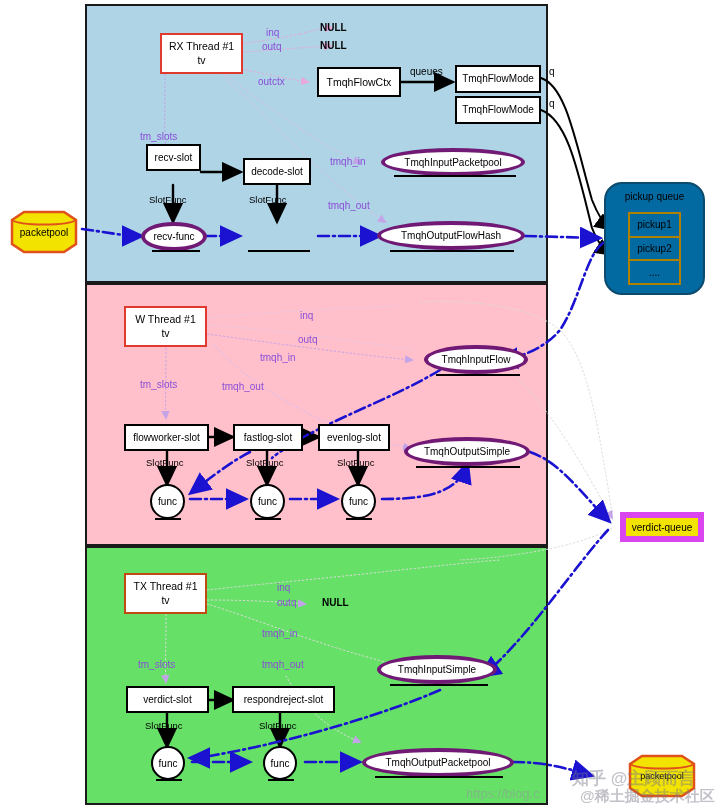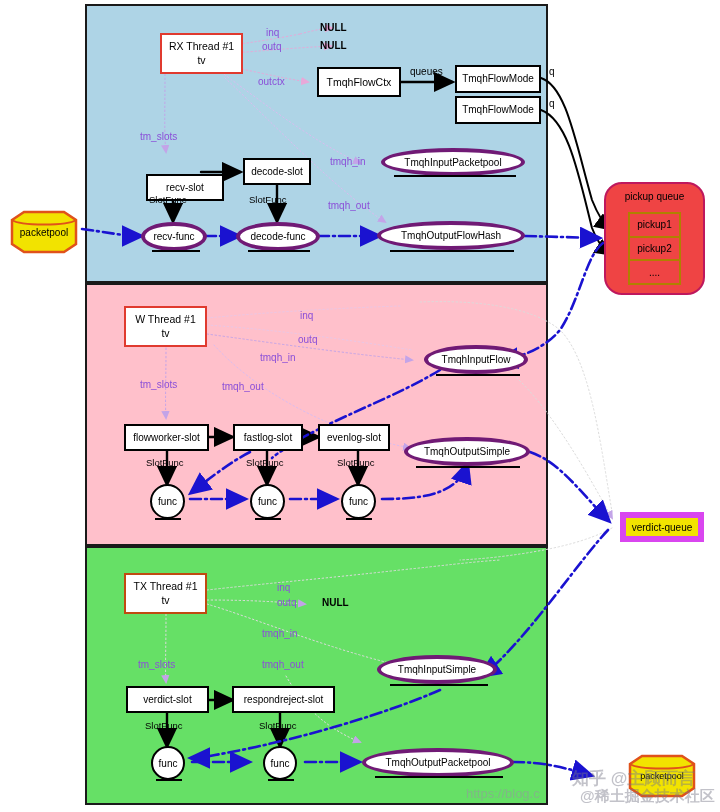"recv-slot" div.nodebox { top: 174px -> 144px; width: 78px -> 55px }
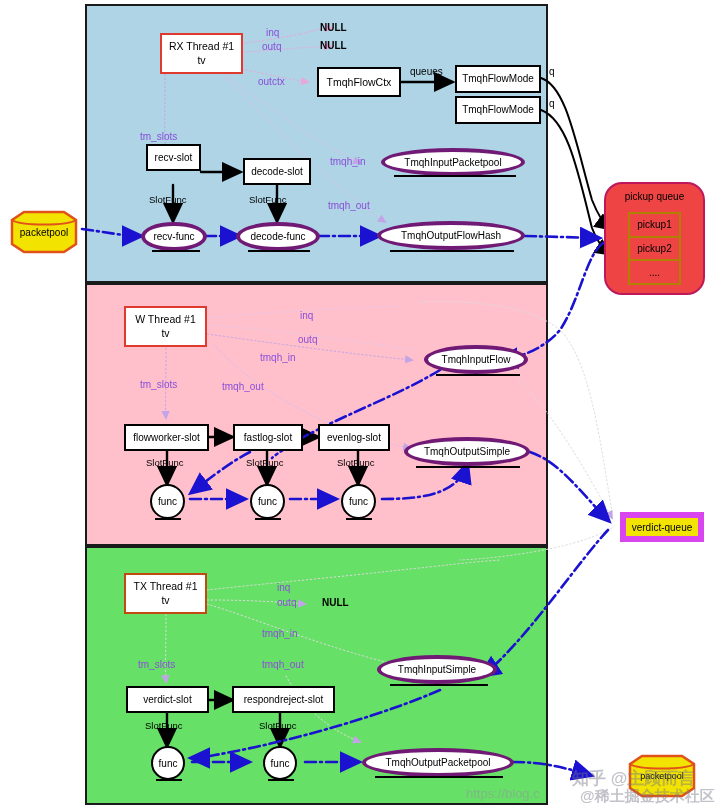"pickup queue" .pickupqueue { background: #ef4444 -> #0369a1; border: 2px solid #be185d -> 2px solid #0c4a6e }
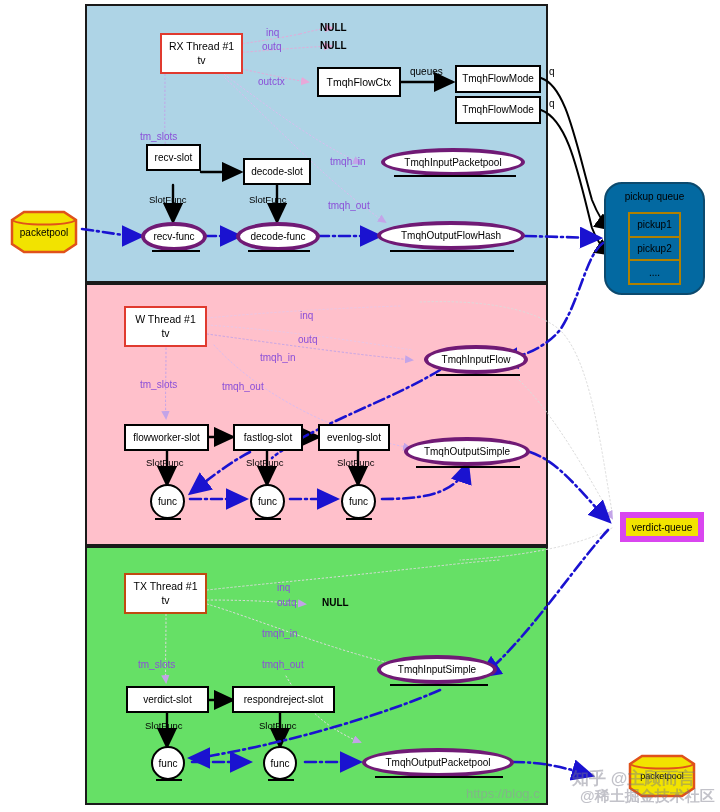"decode-func" div.ellipse { html: <div>decode-func</div> -> none }
